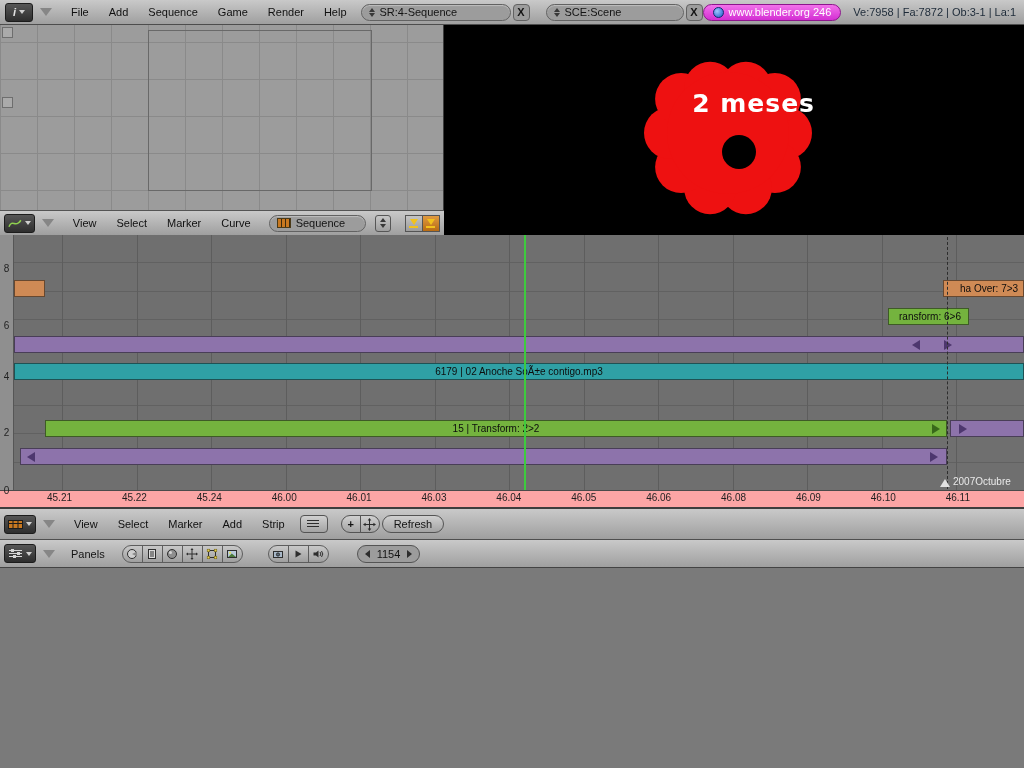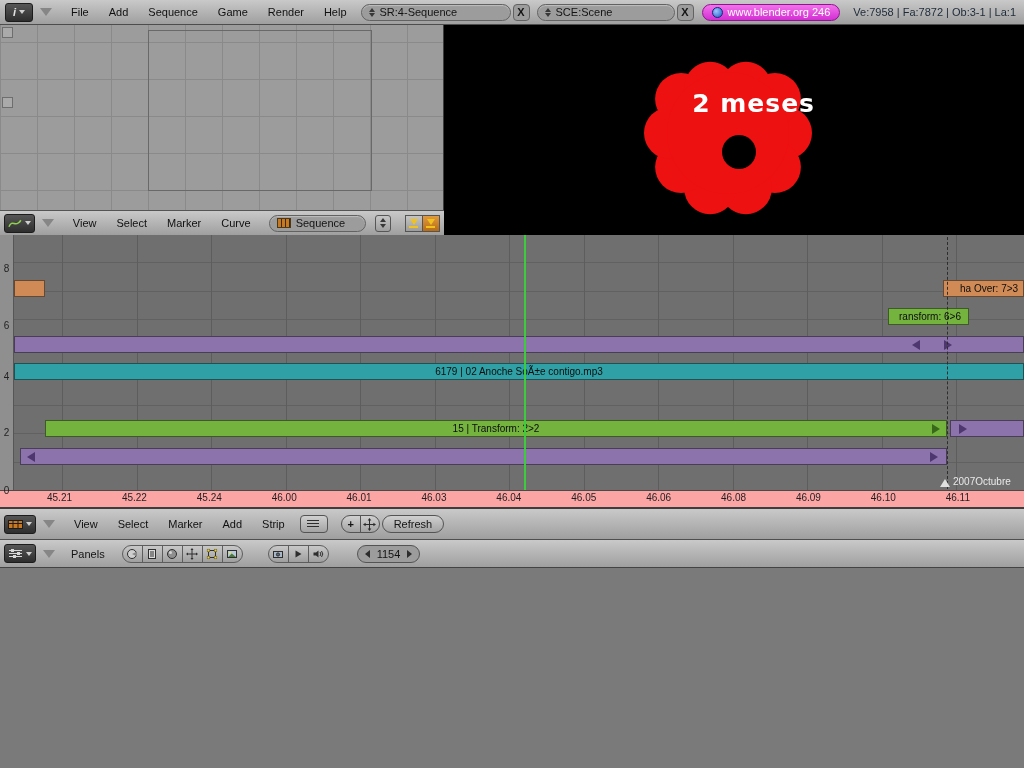"SCE:Scene" #scene-field { margin-left: 7px -> 16px }
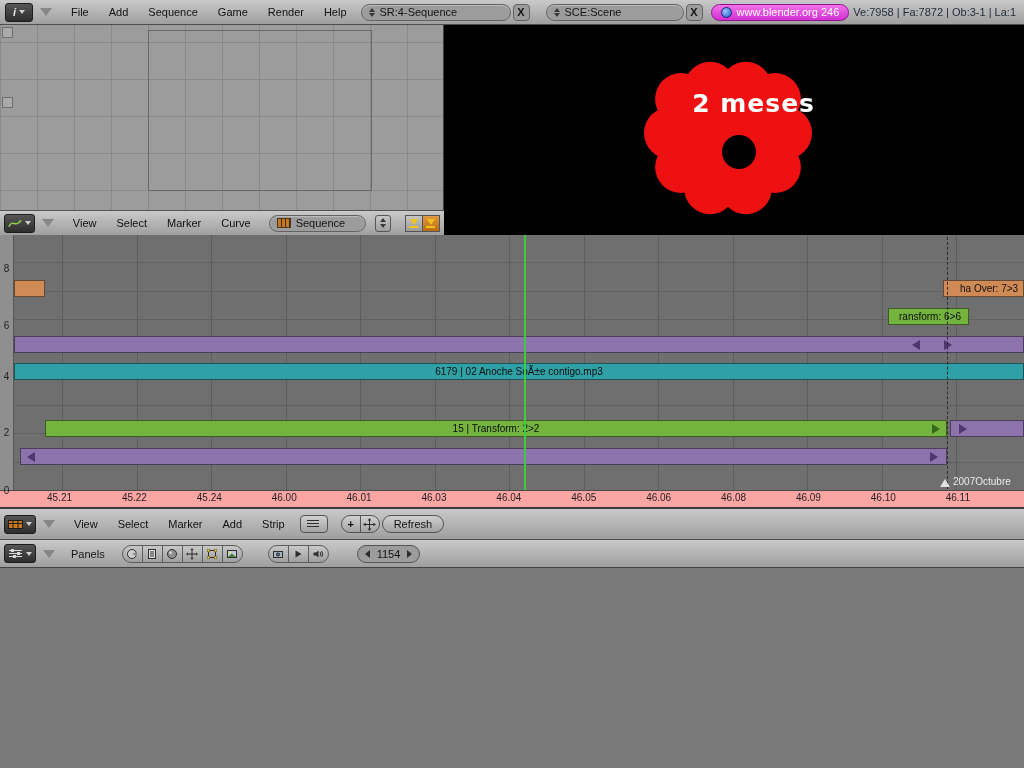"www.blender.org 246" .link-chip { margin-left: 8px -> 0 }
